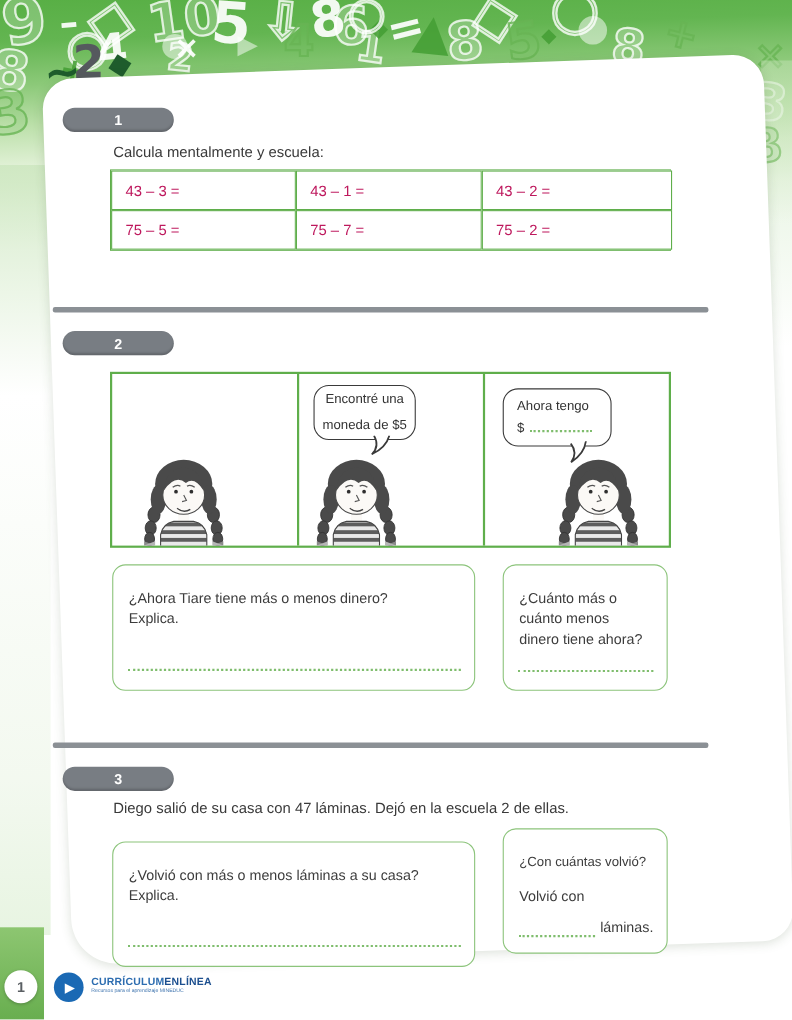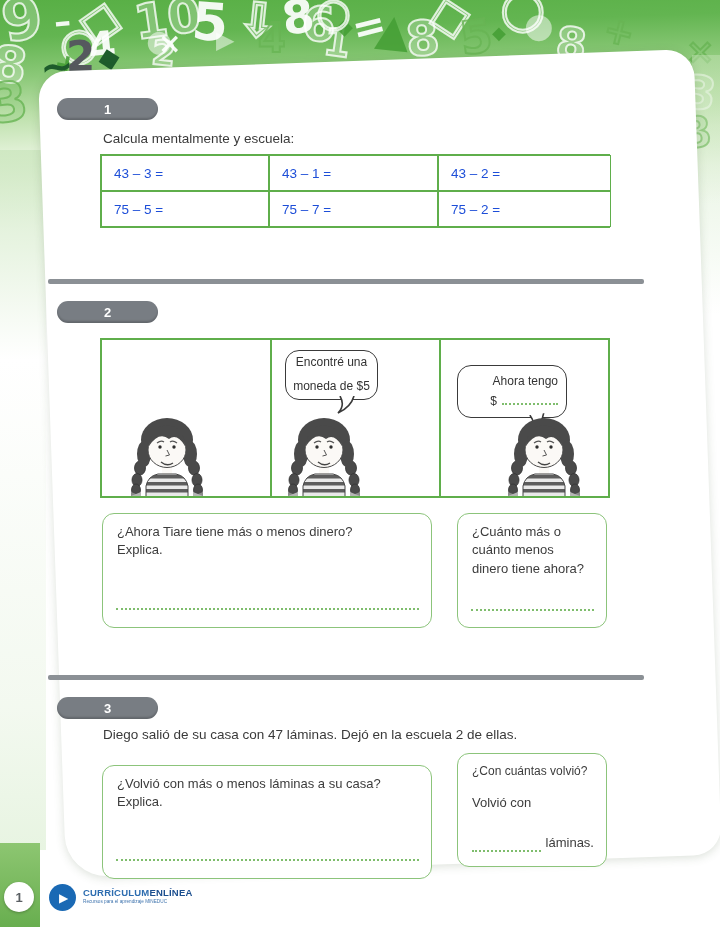"43 – 3 =" .tcell { color: #1d4ed8 -> #be185d }
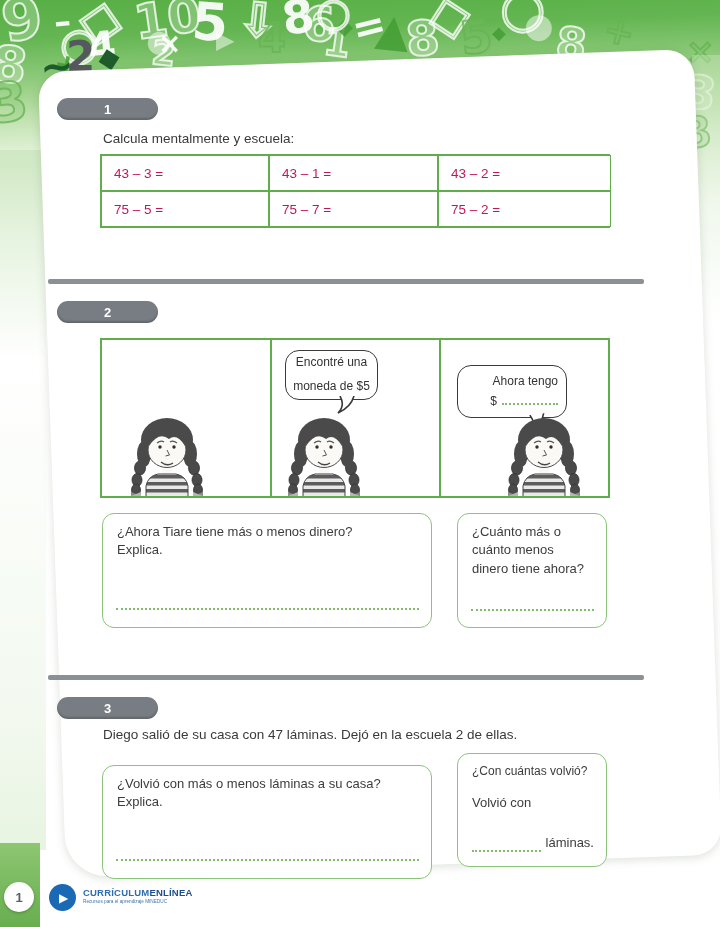"Ahora tengo" div.bubble { text-align: right -> none; top: 25px -> 13px; width: 110px -> 99px }
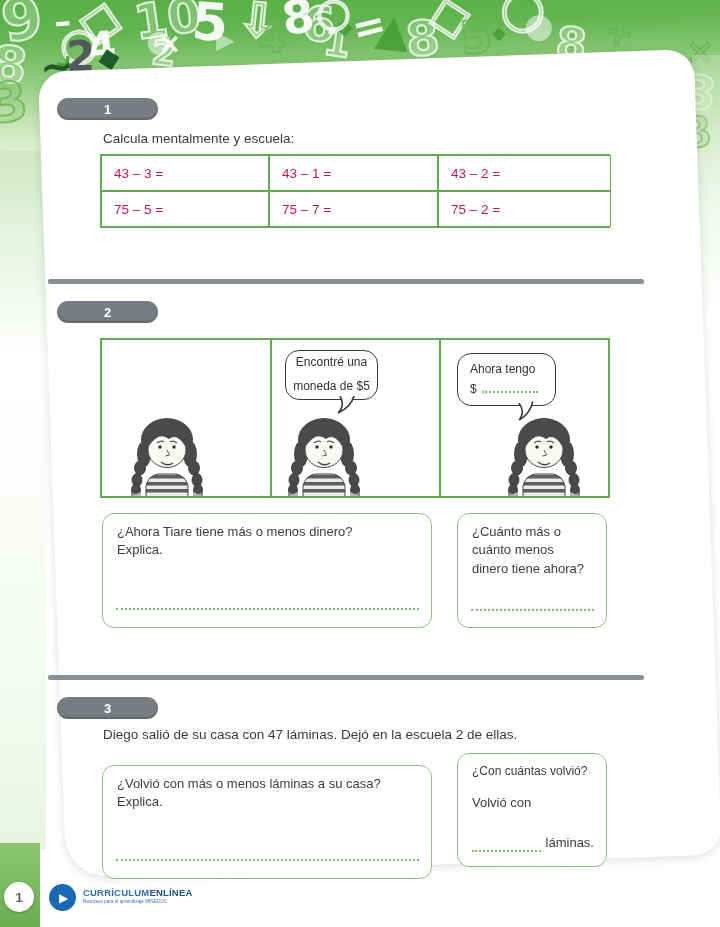"¿Ahora Tiare tiene más o" .qbox { padding: 9px 14px -> 21px 14px }
